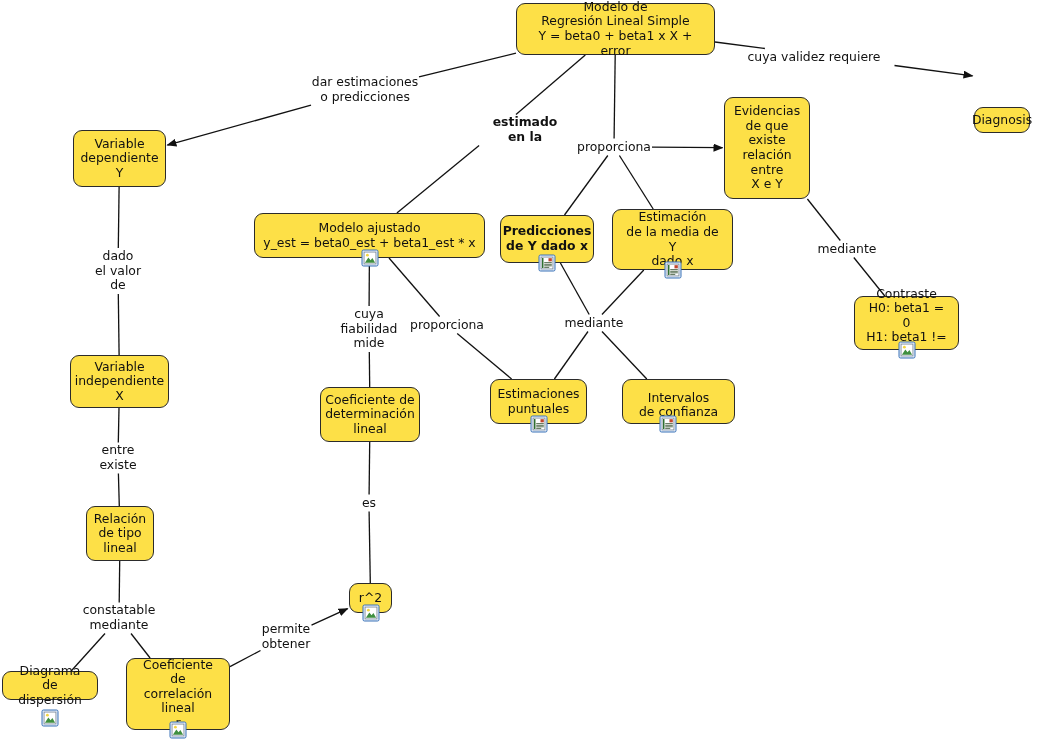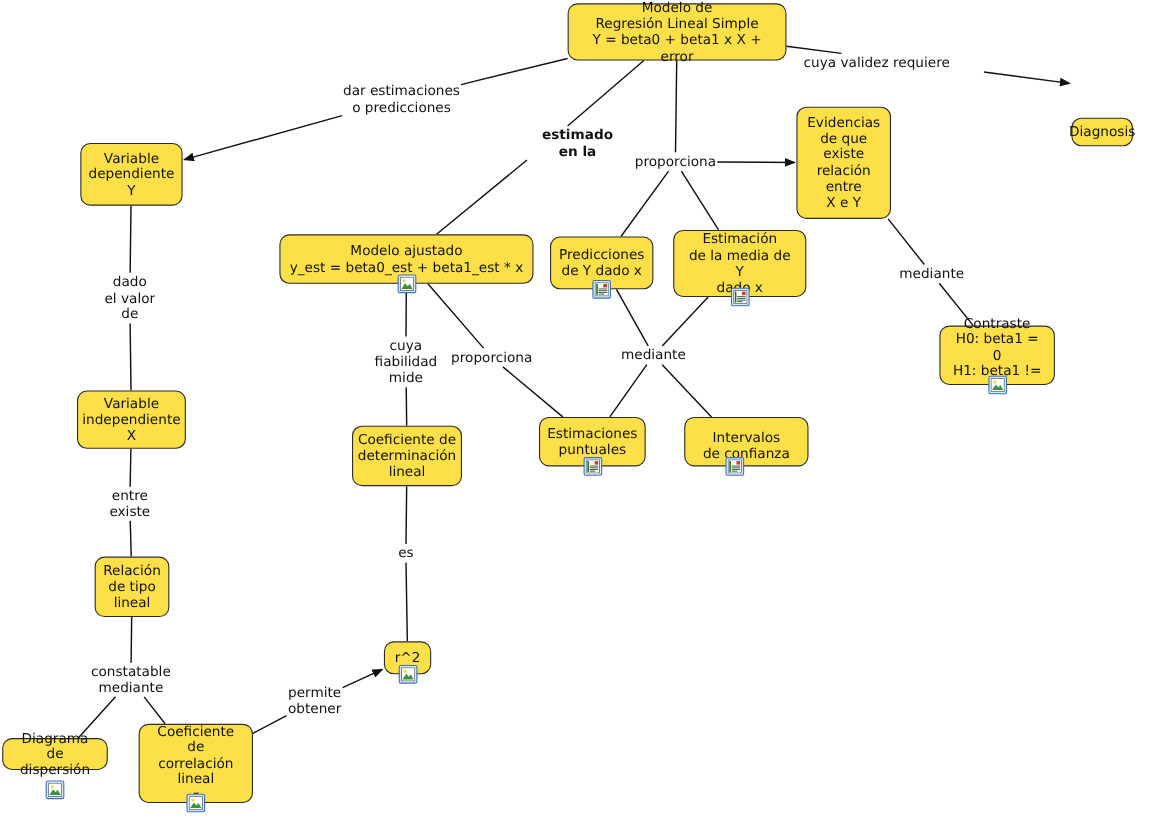"cuya validez requiere" div.edge-label { left: 797px -> 814px }
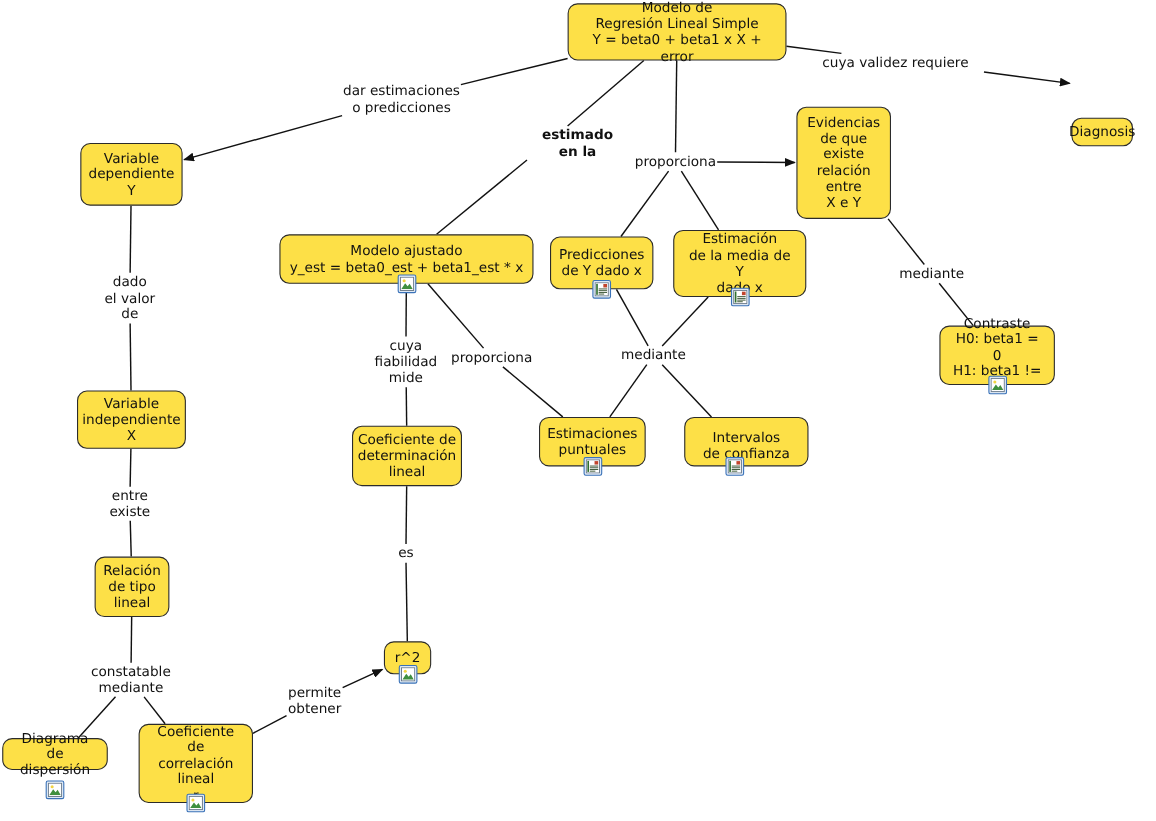"Predicciones" div.node { font-weight: none -> bold }
